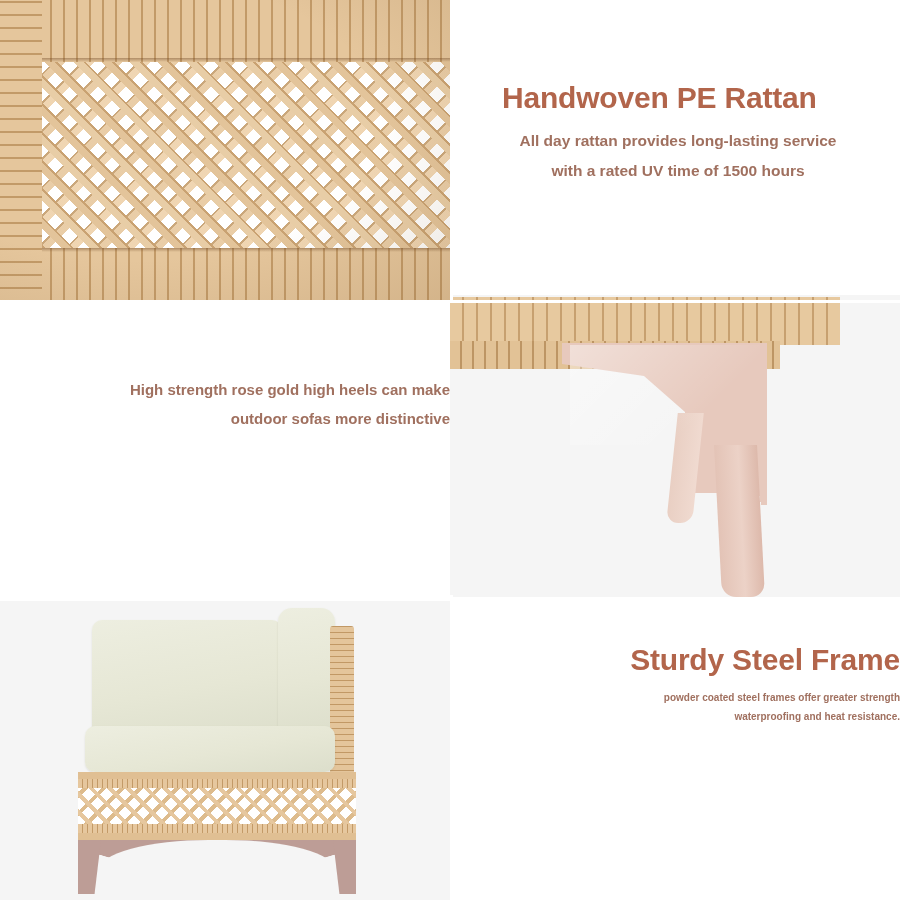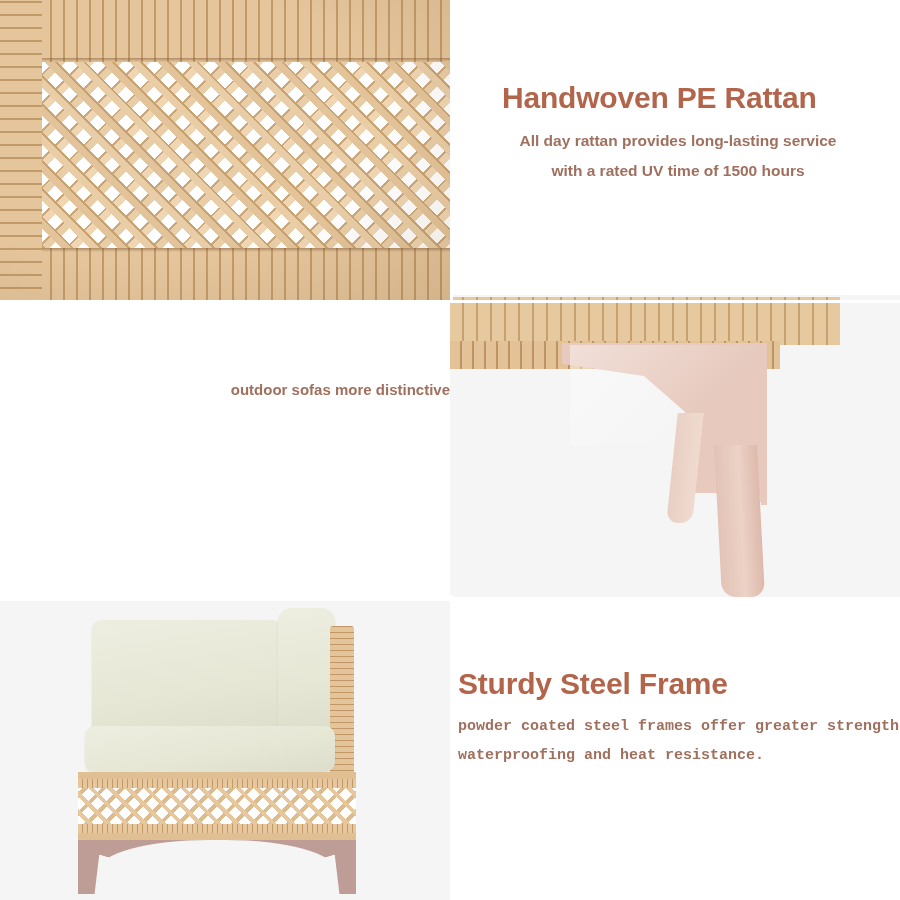"High strength rose gold high" div.feature-line { html: none -> <div>High strength rose gold high heels can make</div> }
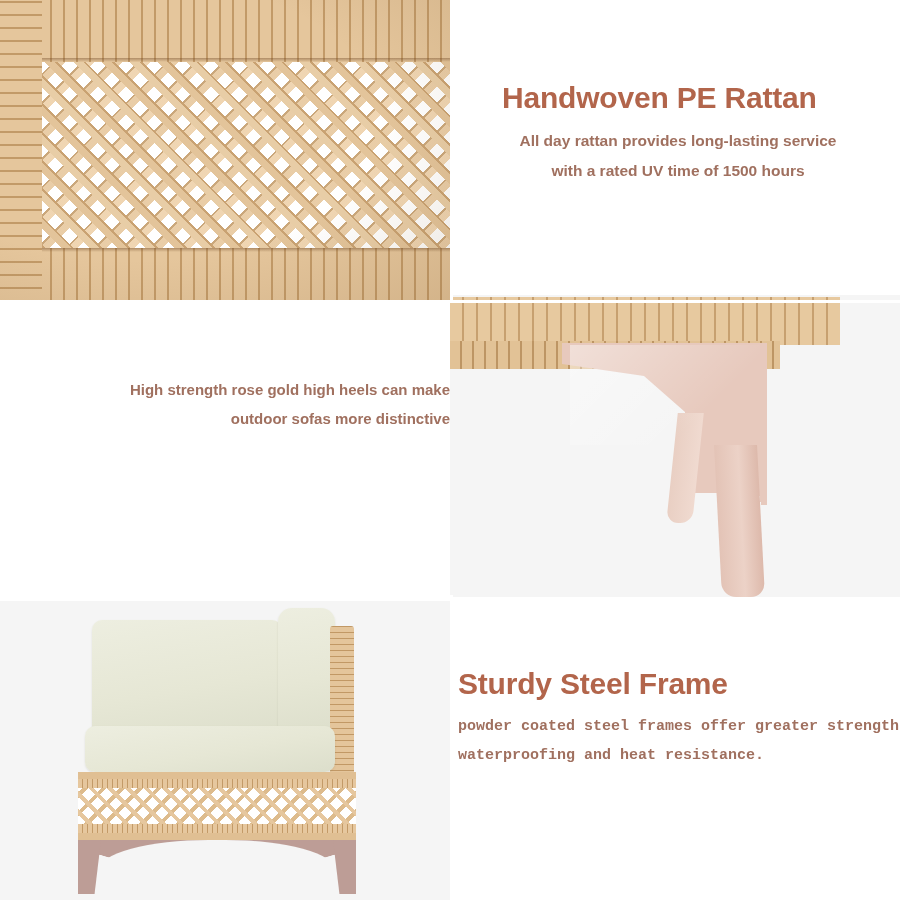"Sturdy Steel Frame" #text-frame { text-align: left -> right; top: 668px -> 644px }
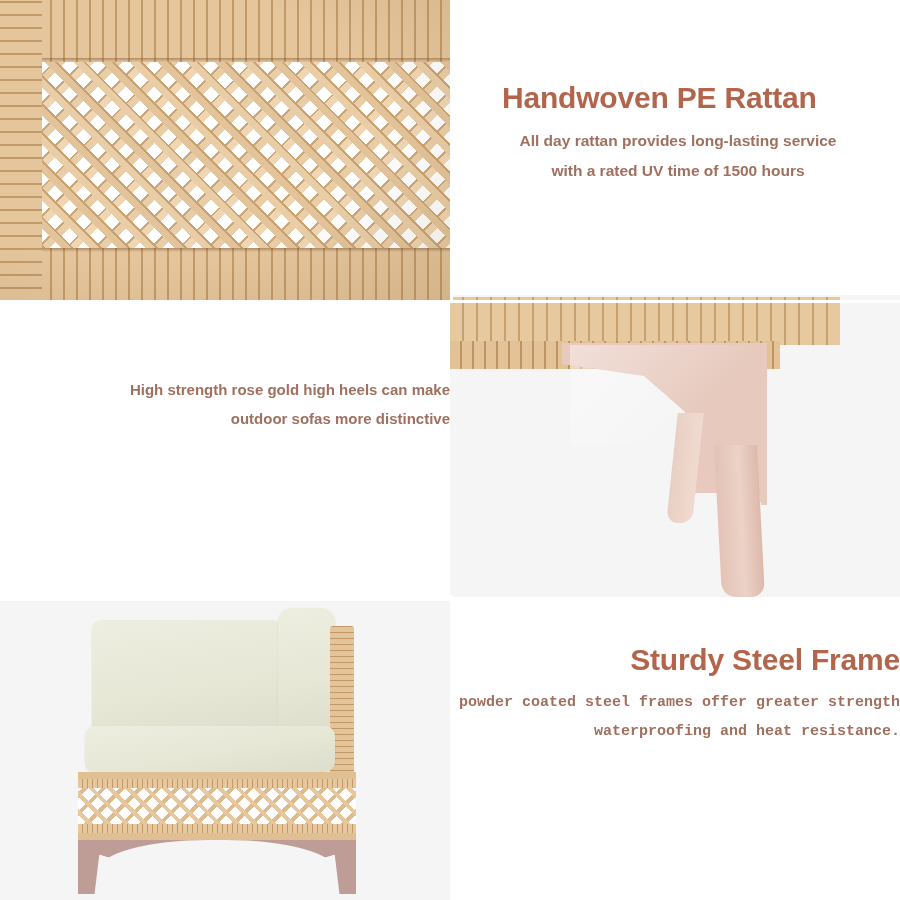"powder coated steel frames offer" #text-frame .feature-line { font-family: Liberation Mono, monospace -> none; font-size: 15px -> 10px }
